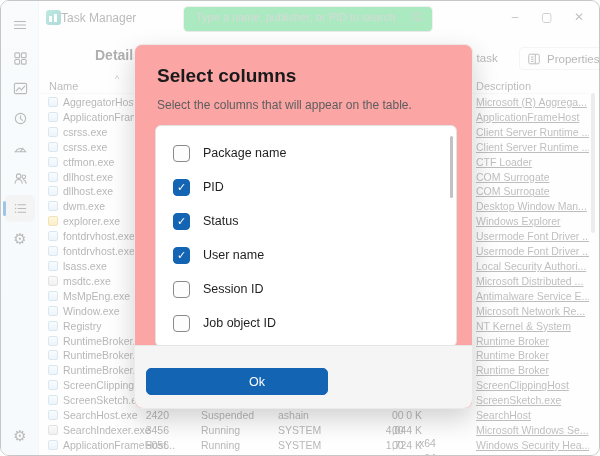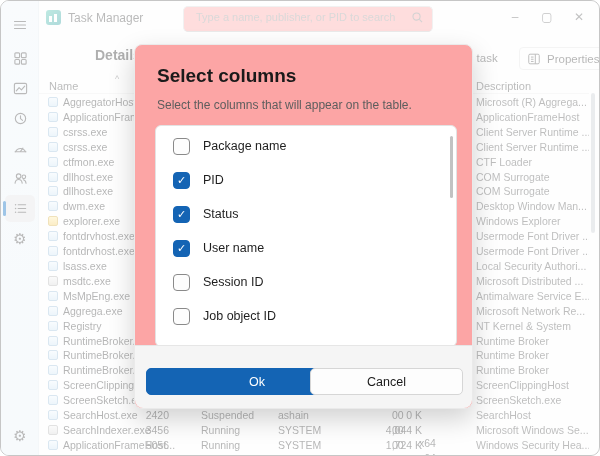"Task Manager" .appid { gap: 7px -> none }
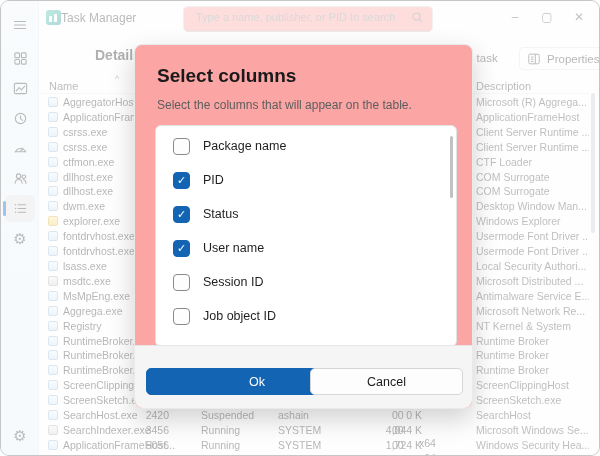"Type a name, publisher, or" .searchbox { background: #fca5a5 -> #22c55e }
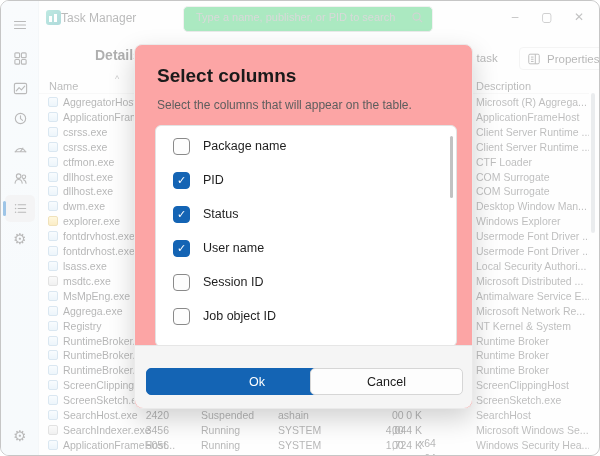"Microsoft (R) Aggrega..." .c-desc { text-decoration: none -> underline }
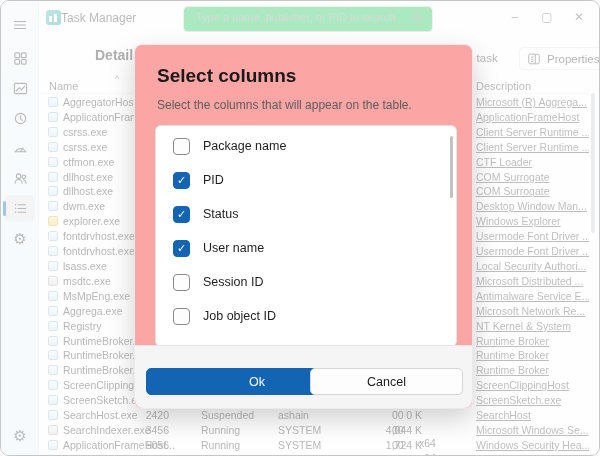"Package name" .dlg-list { padding-top: 3px -> 10px }
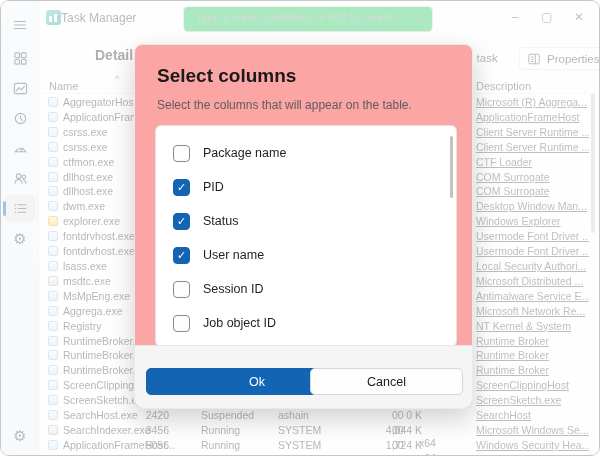"Aggrega.exe" span.cell { text: Aggrega.exe -> Window.exe }
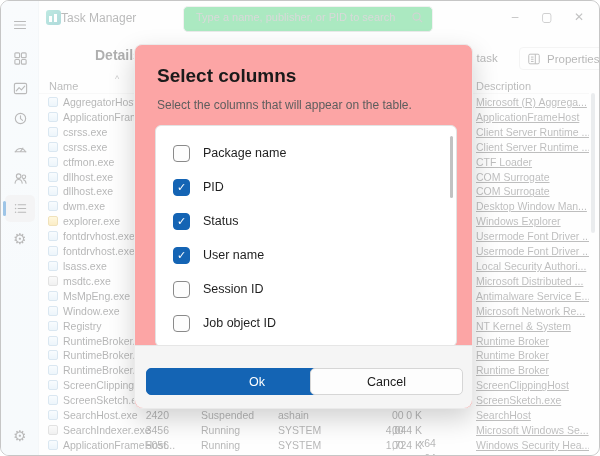"Cancel" div.btn { html: <div>Cancel</div> -> none }
